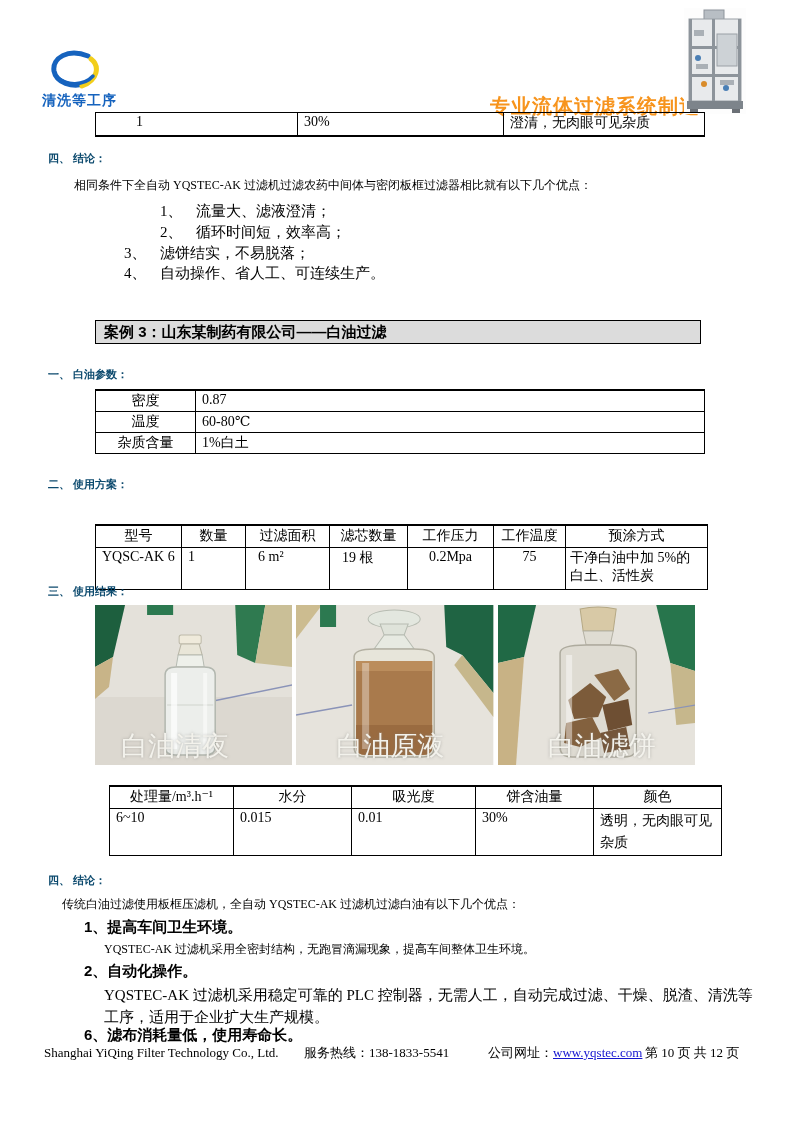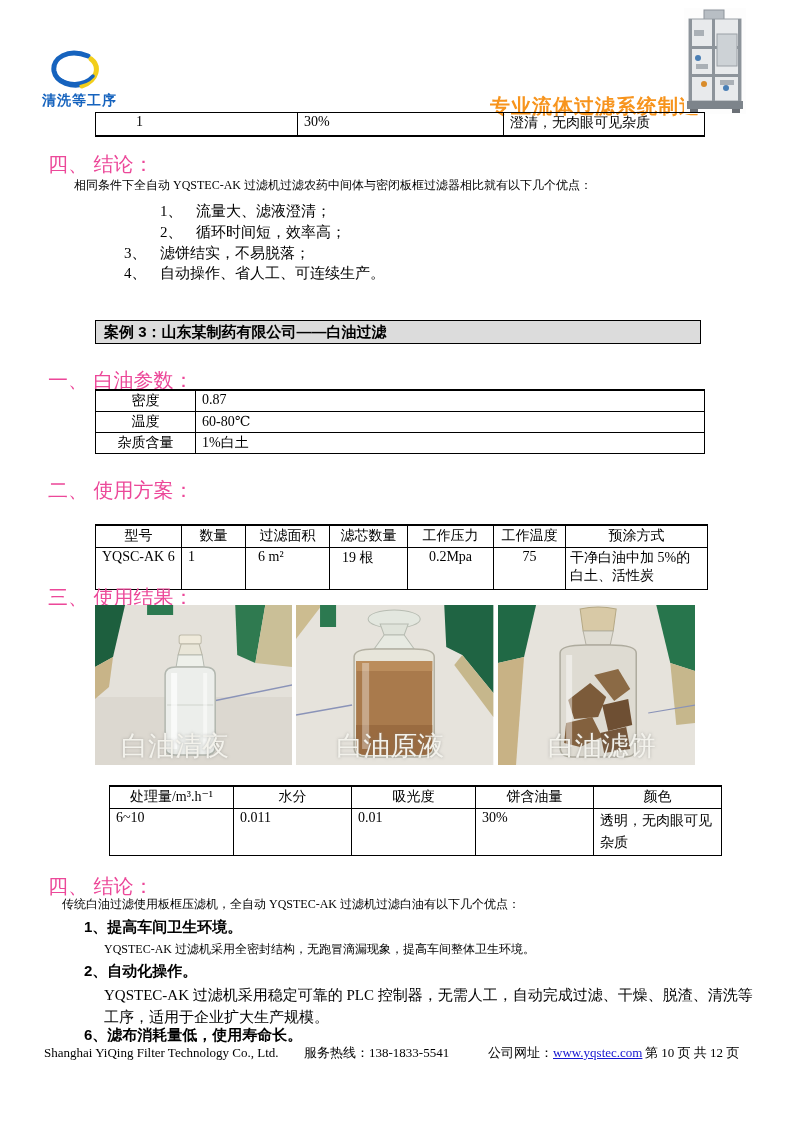"四、 结论：" .sec-title { color: #ec4899 -> #0c4a6e; font-size: 20px -> 11px; font-weight: normal -> bold }
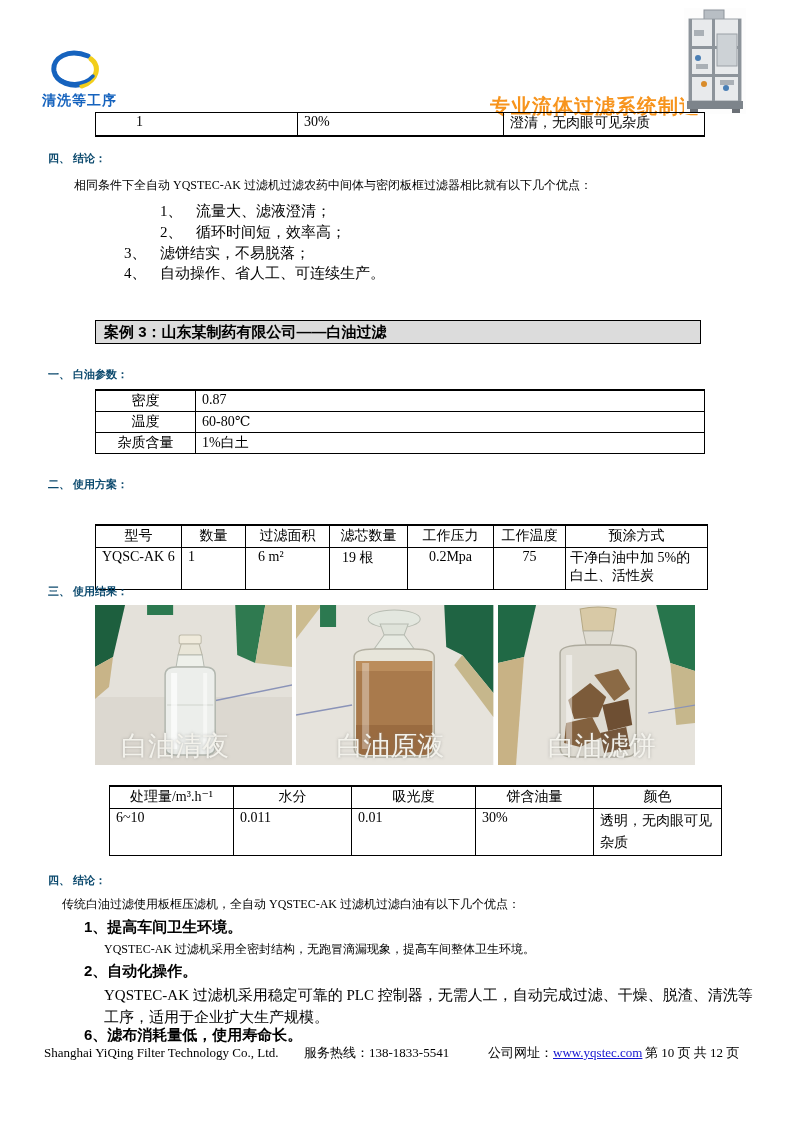"0.011" td { text: 0.011 -> 0.015 }
